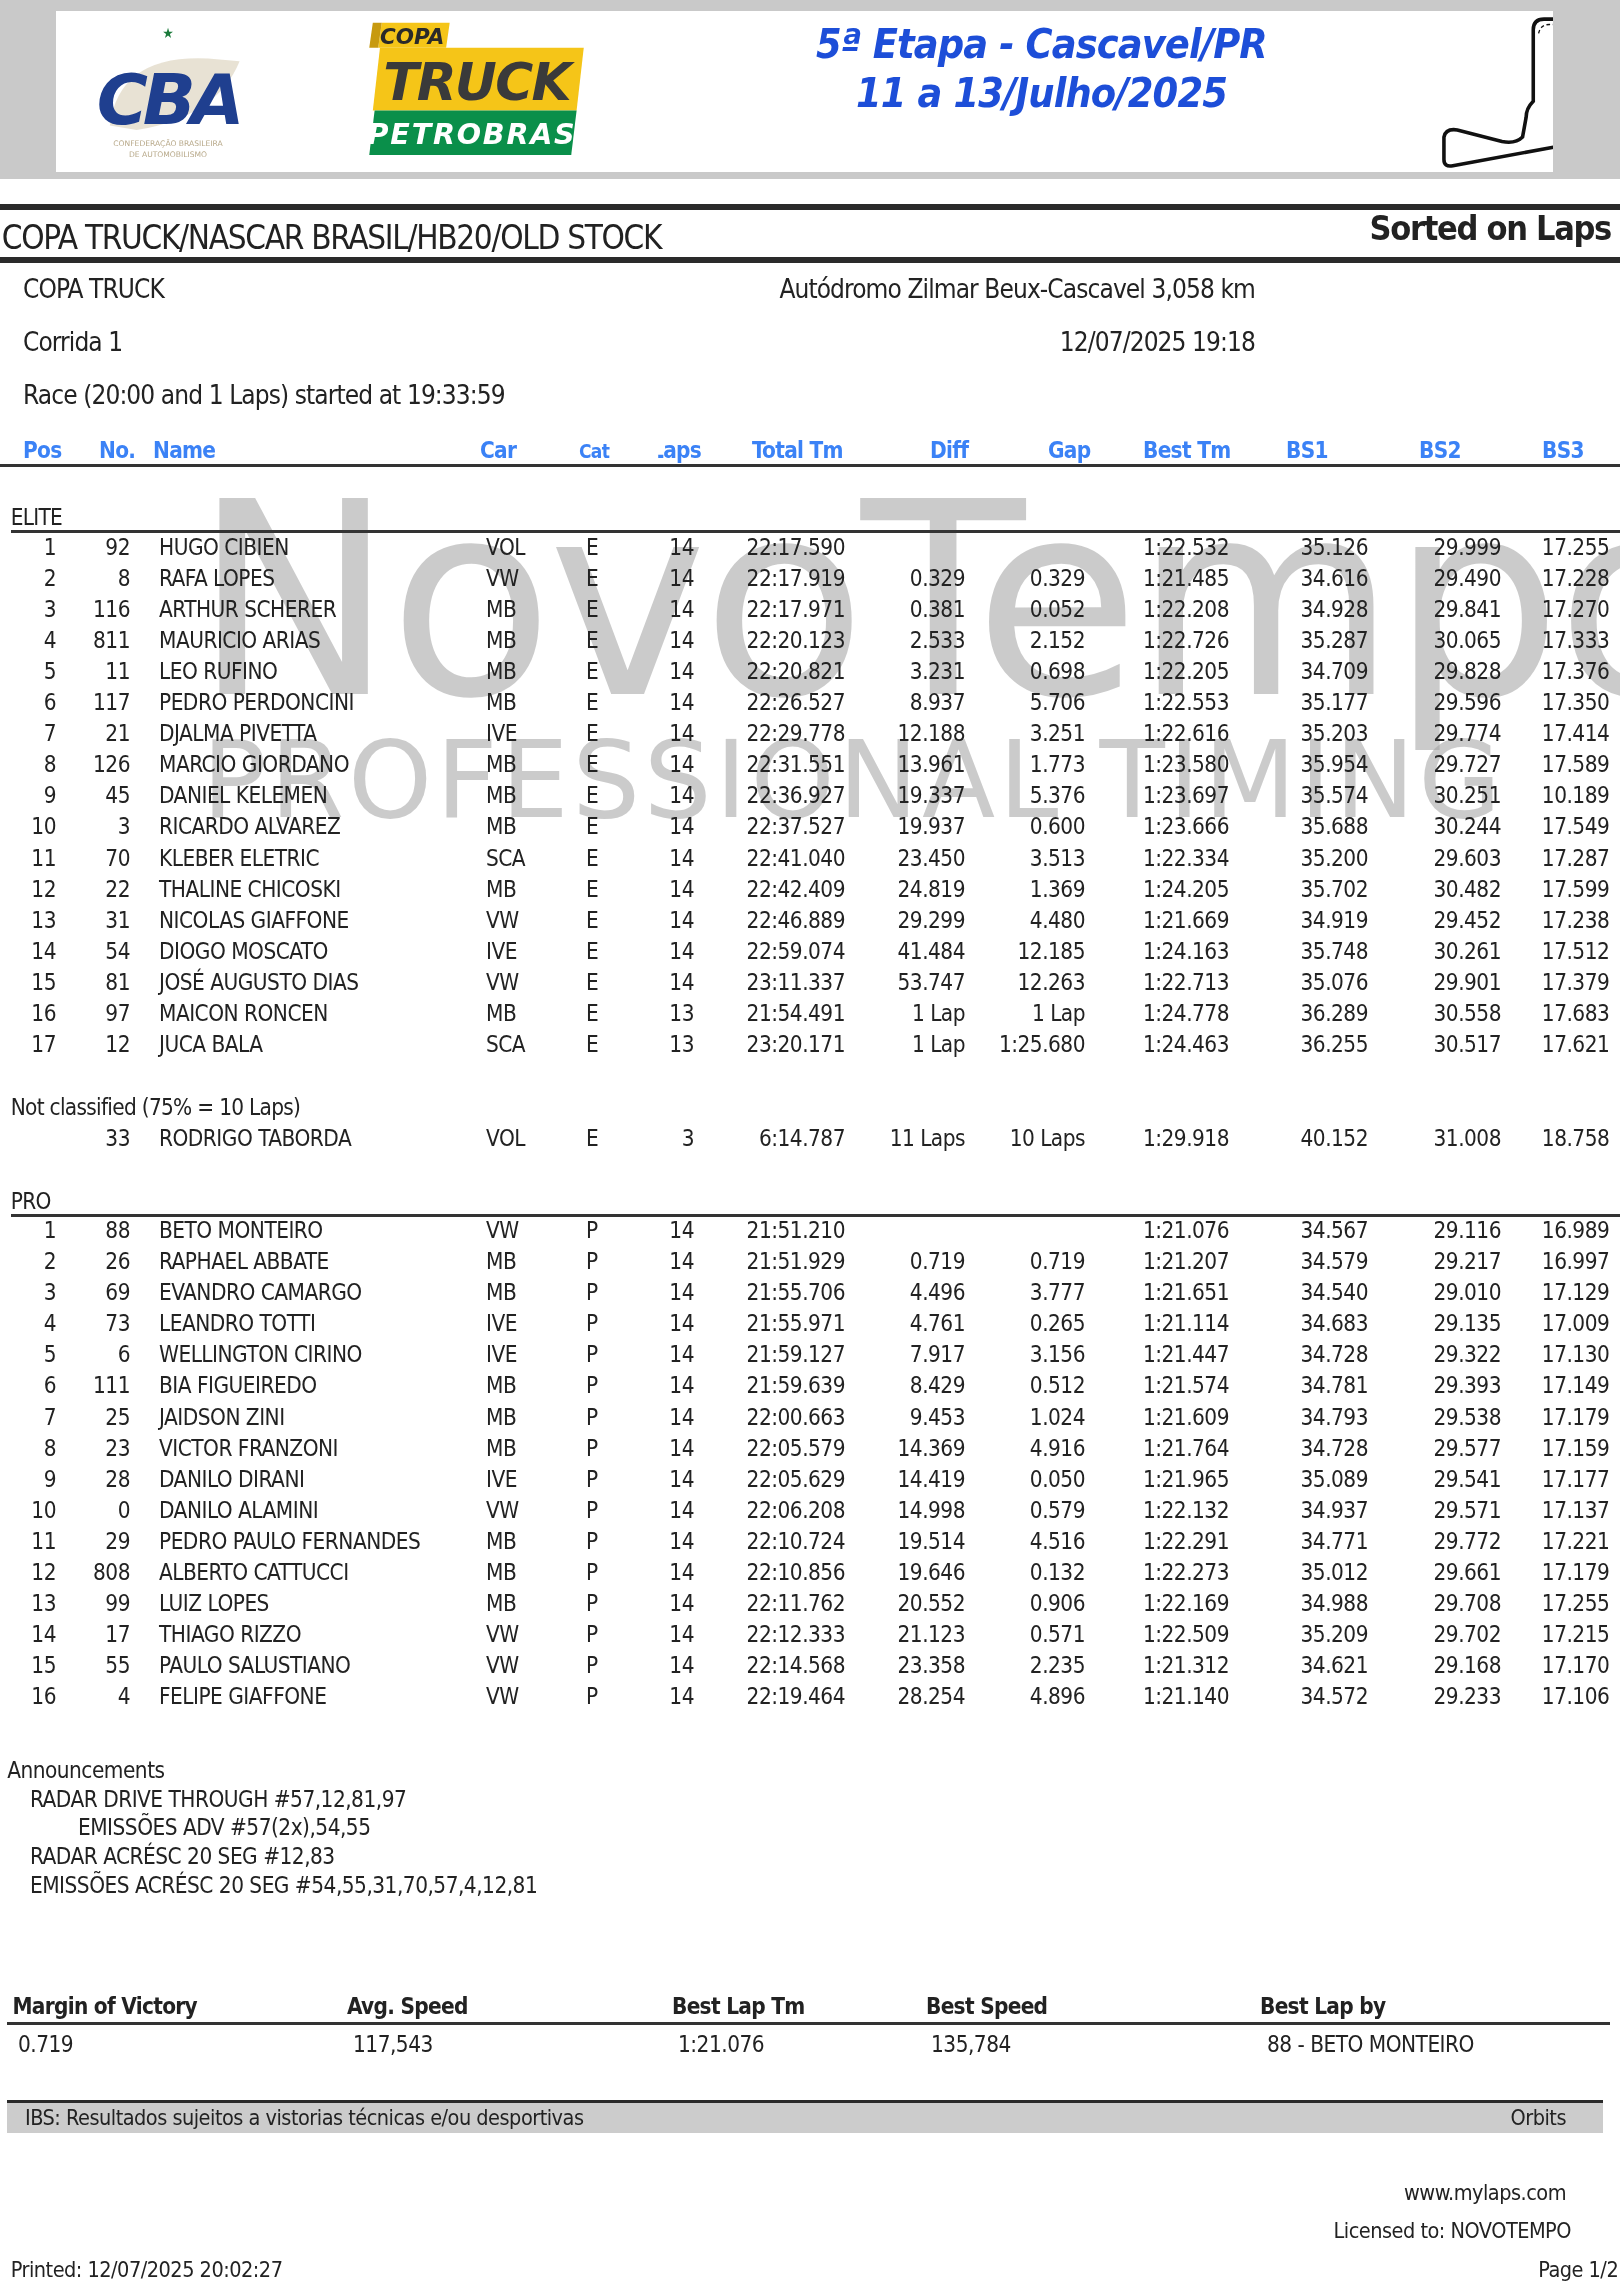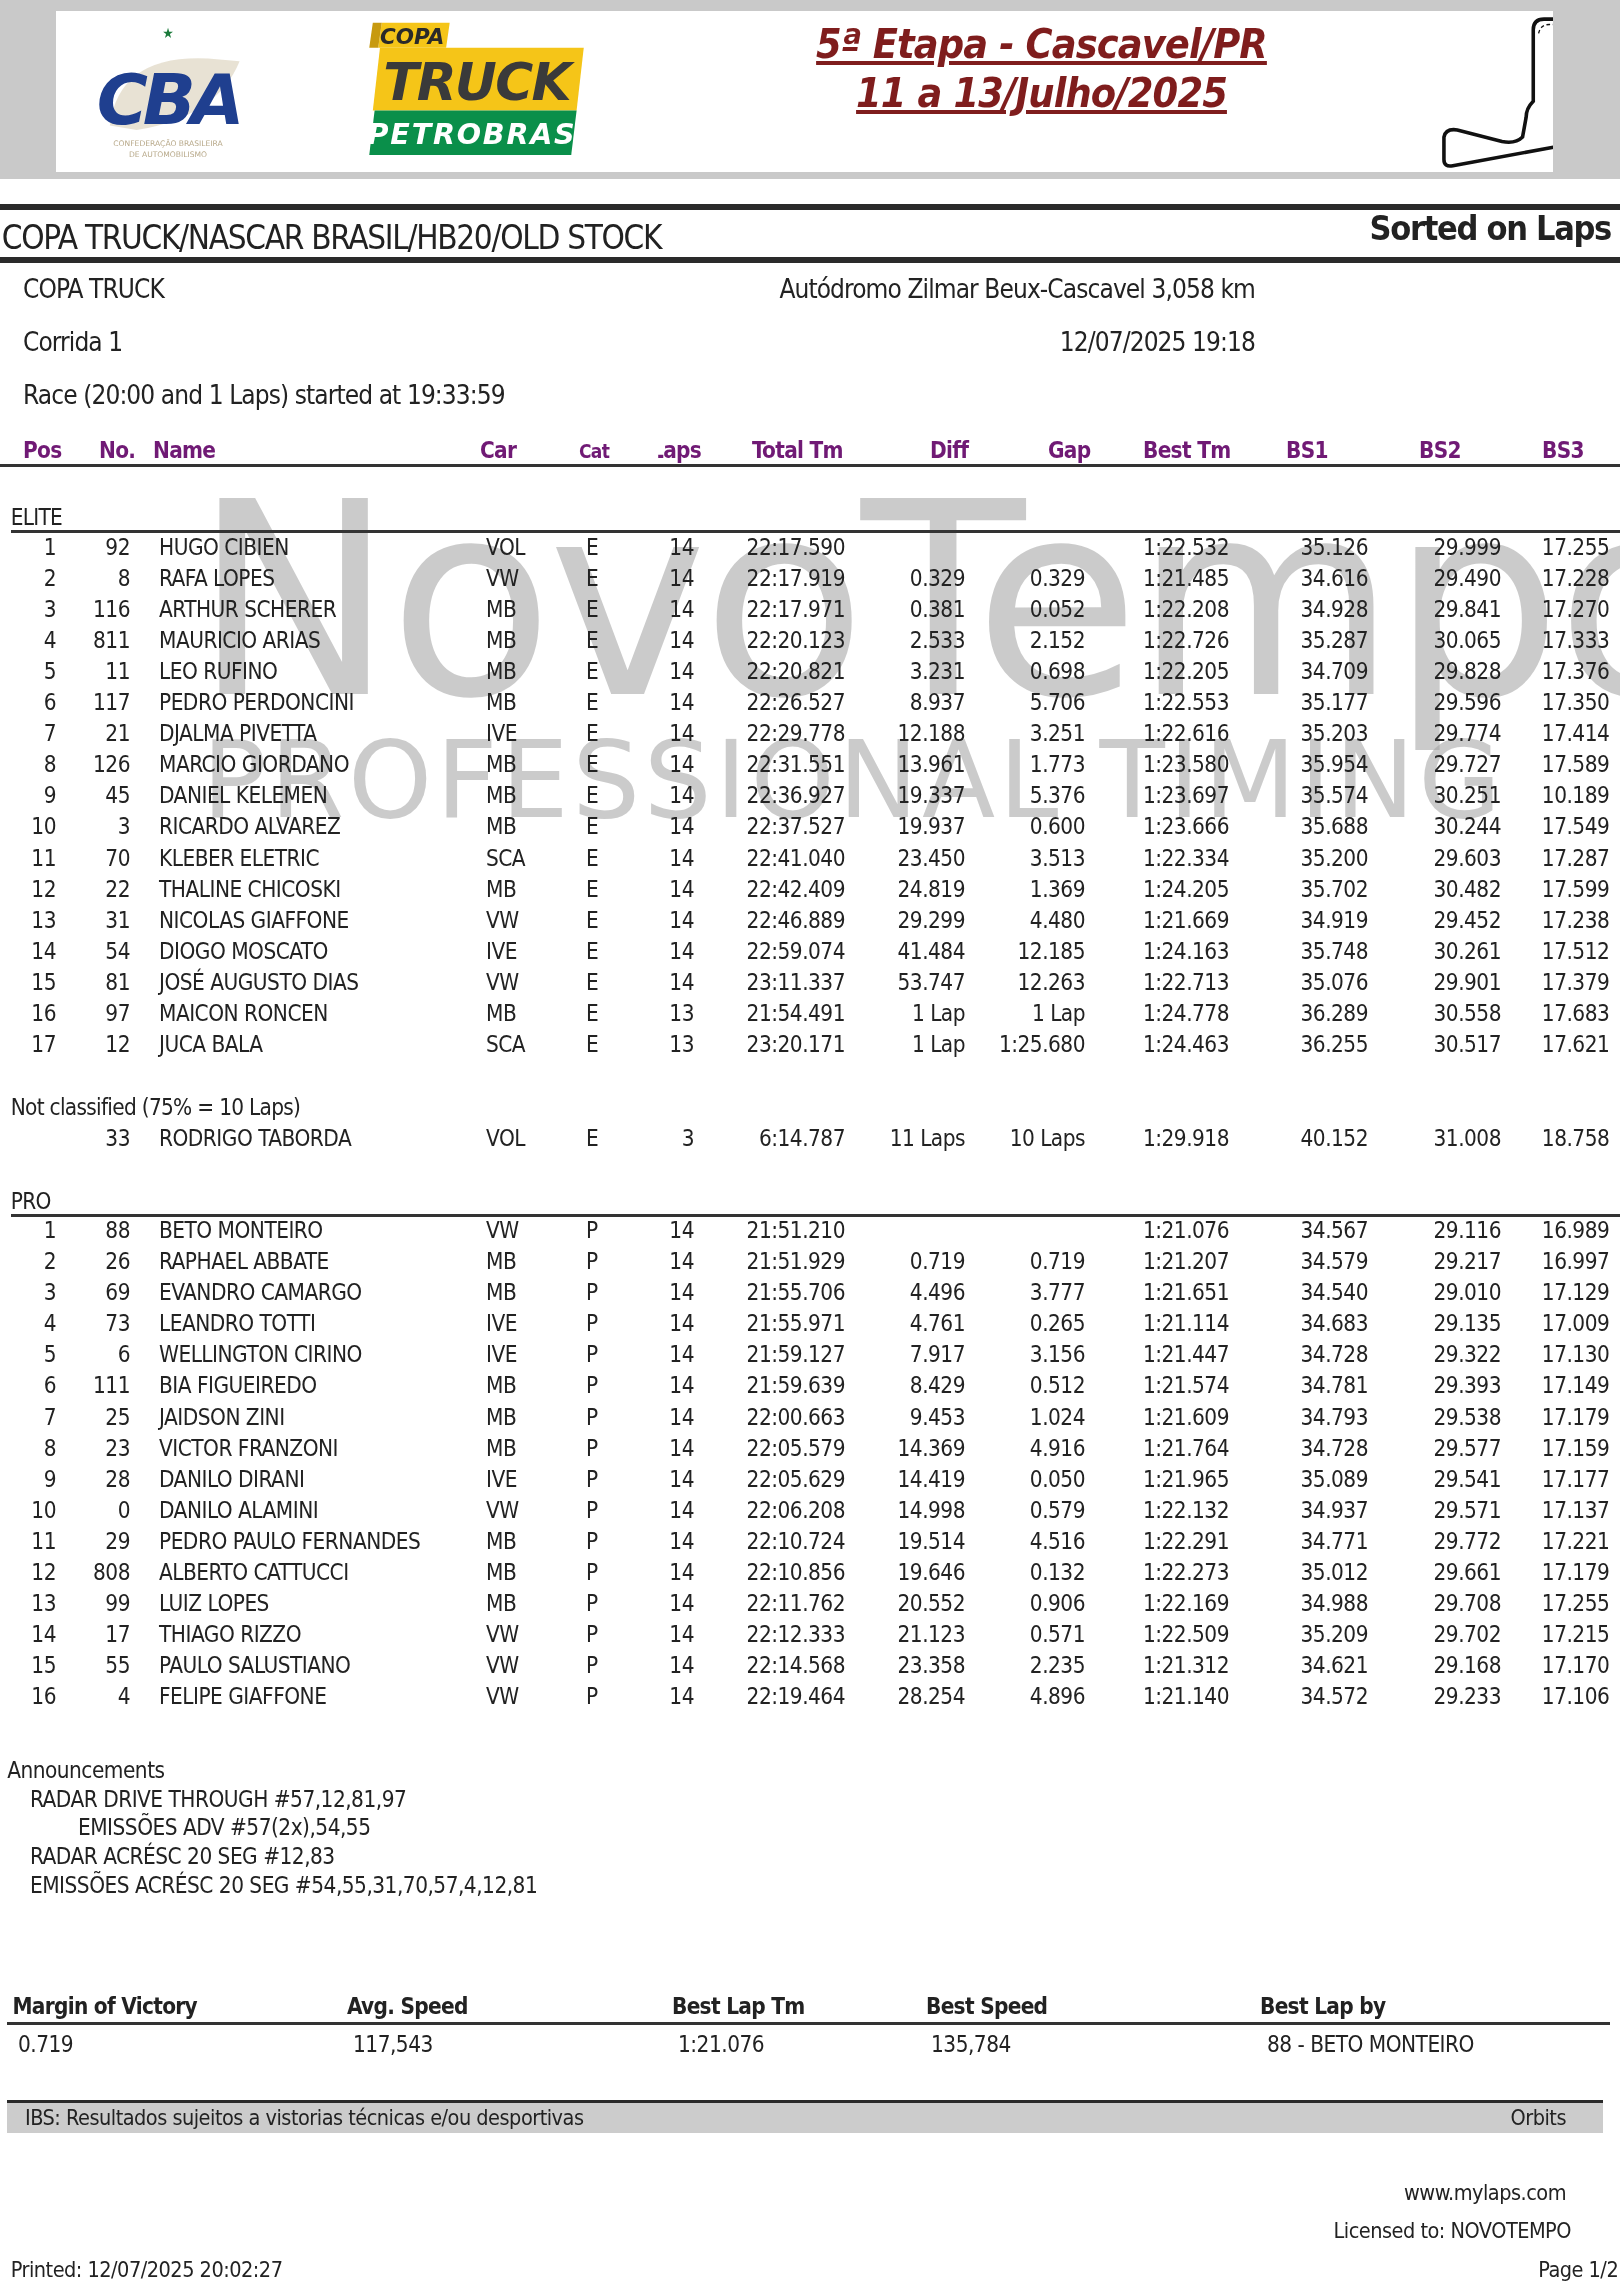"5ª Etapa - Cascavel/PR" .event-title { color: #7f1d1d -> #1d4ed8; text-decoration: underline -> none }
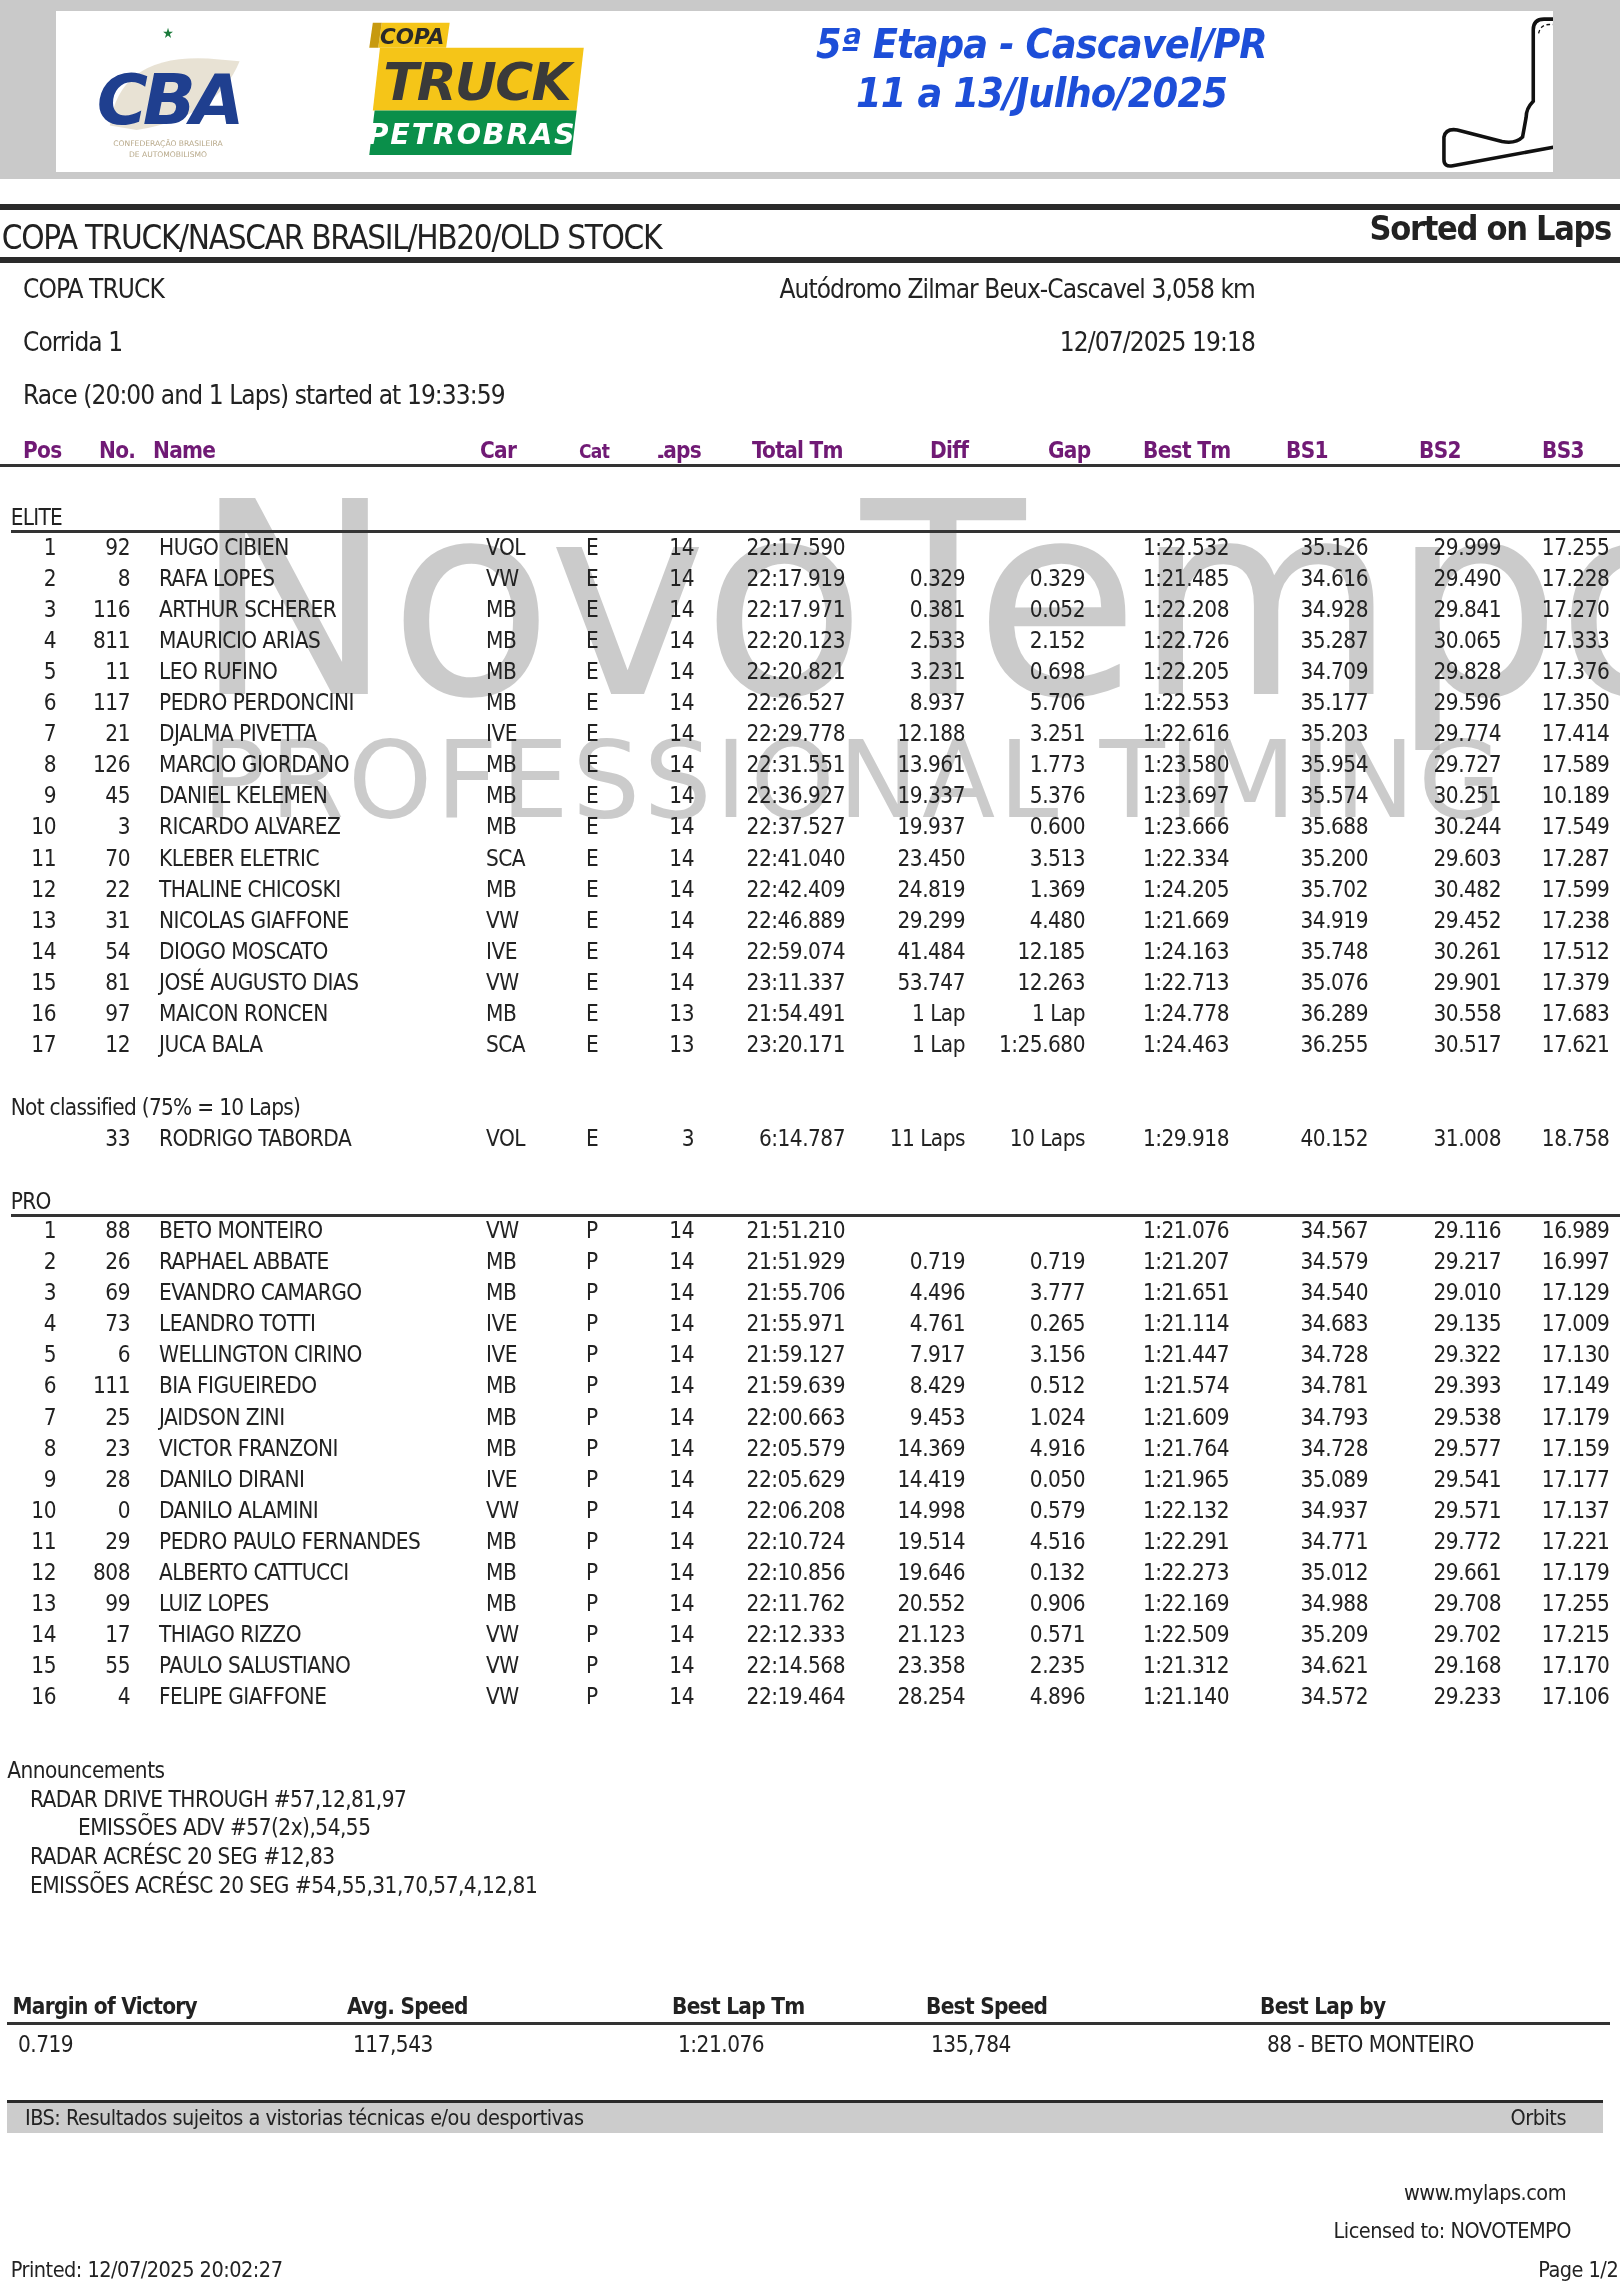"Pos" .hdr { color: #701a75 -> #3b82f6 }
